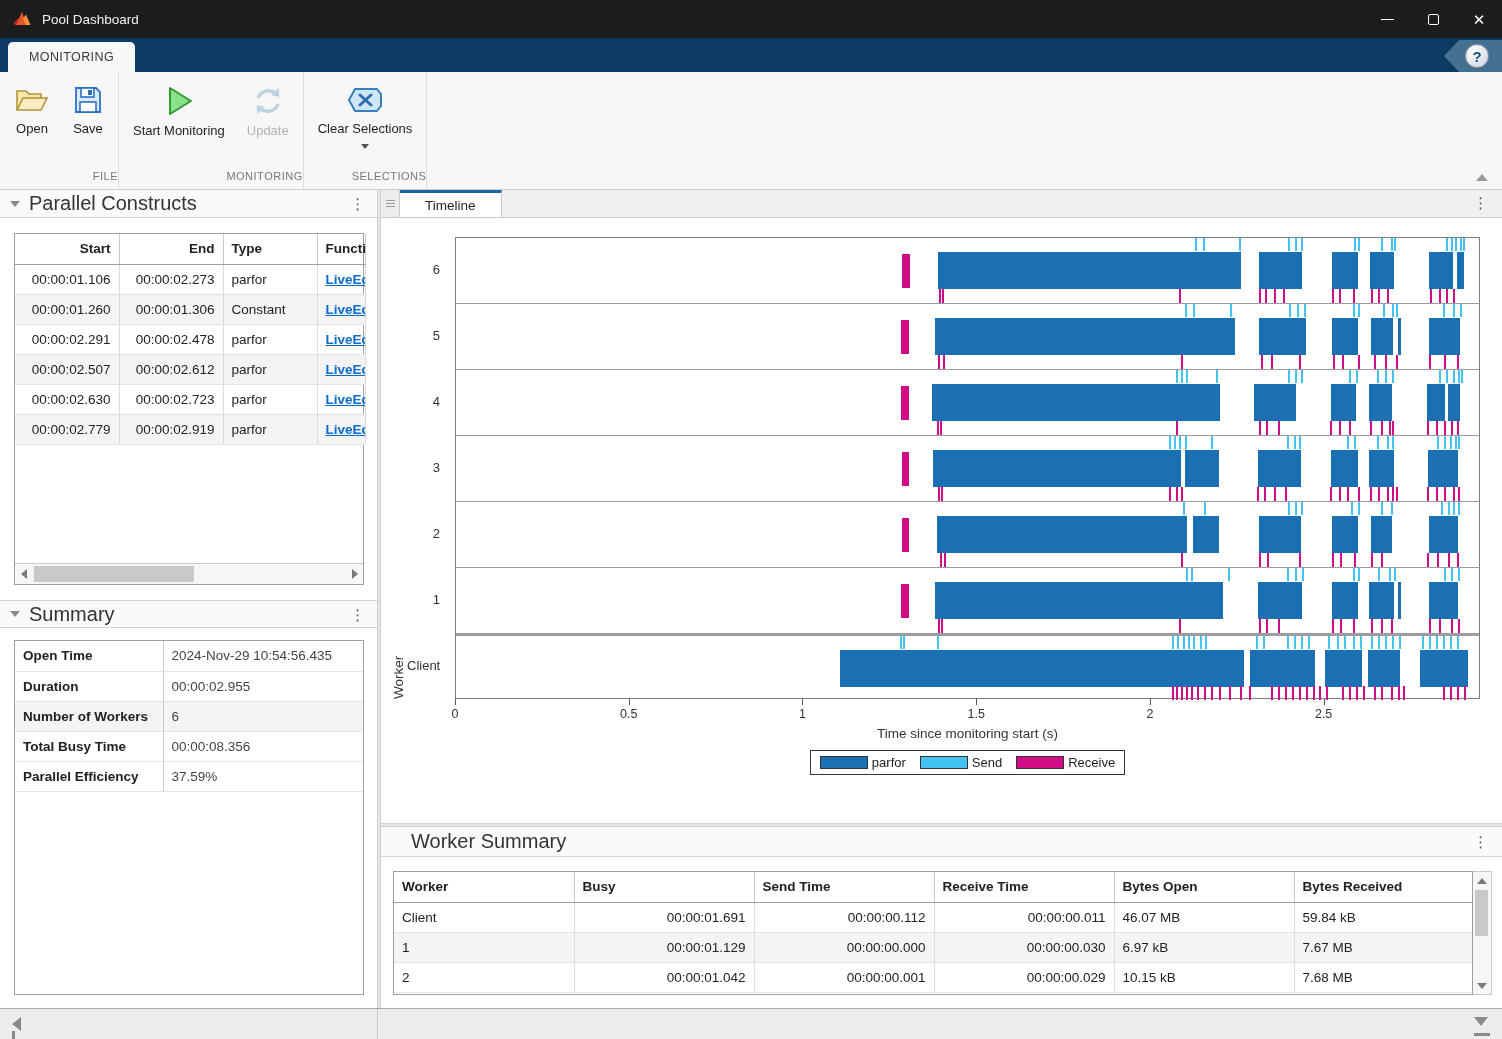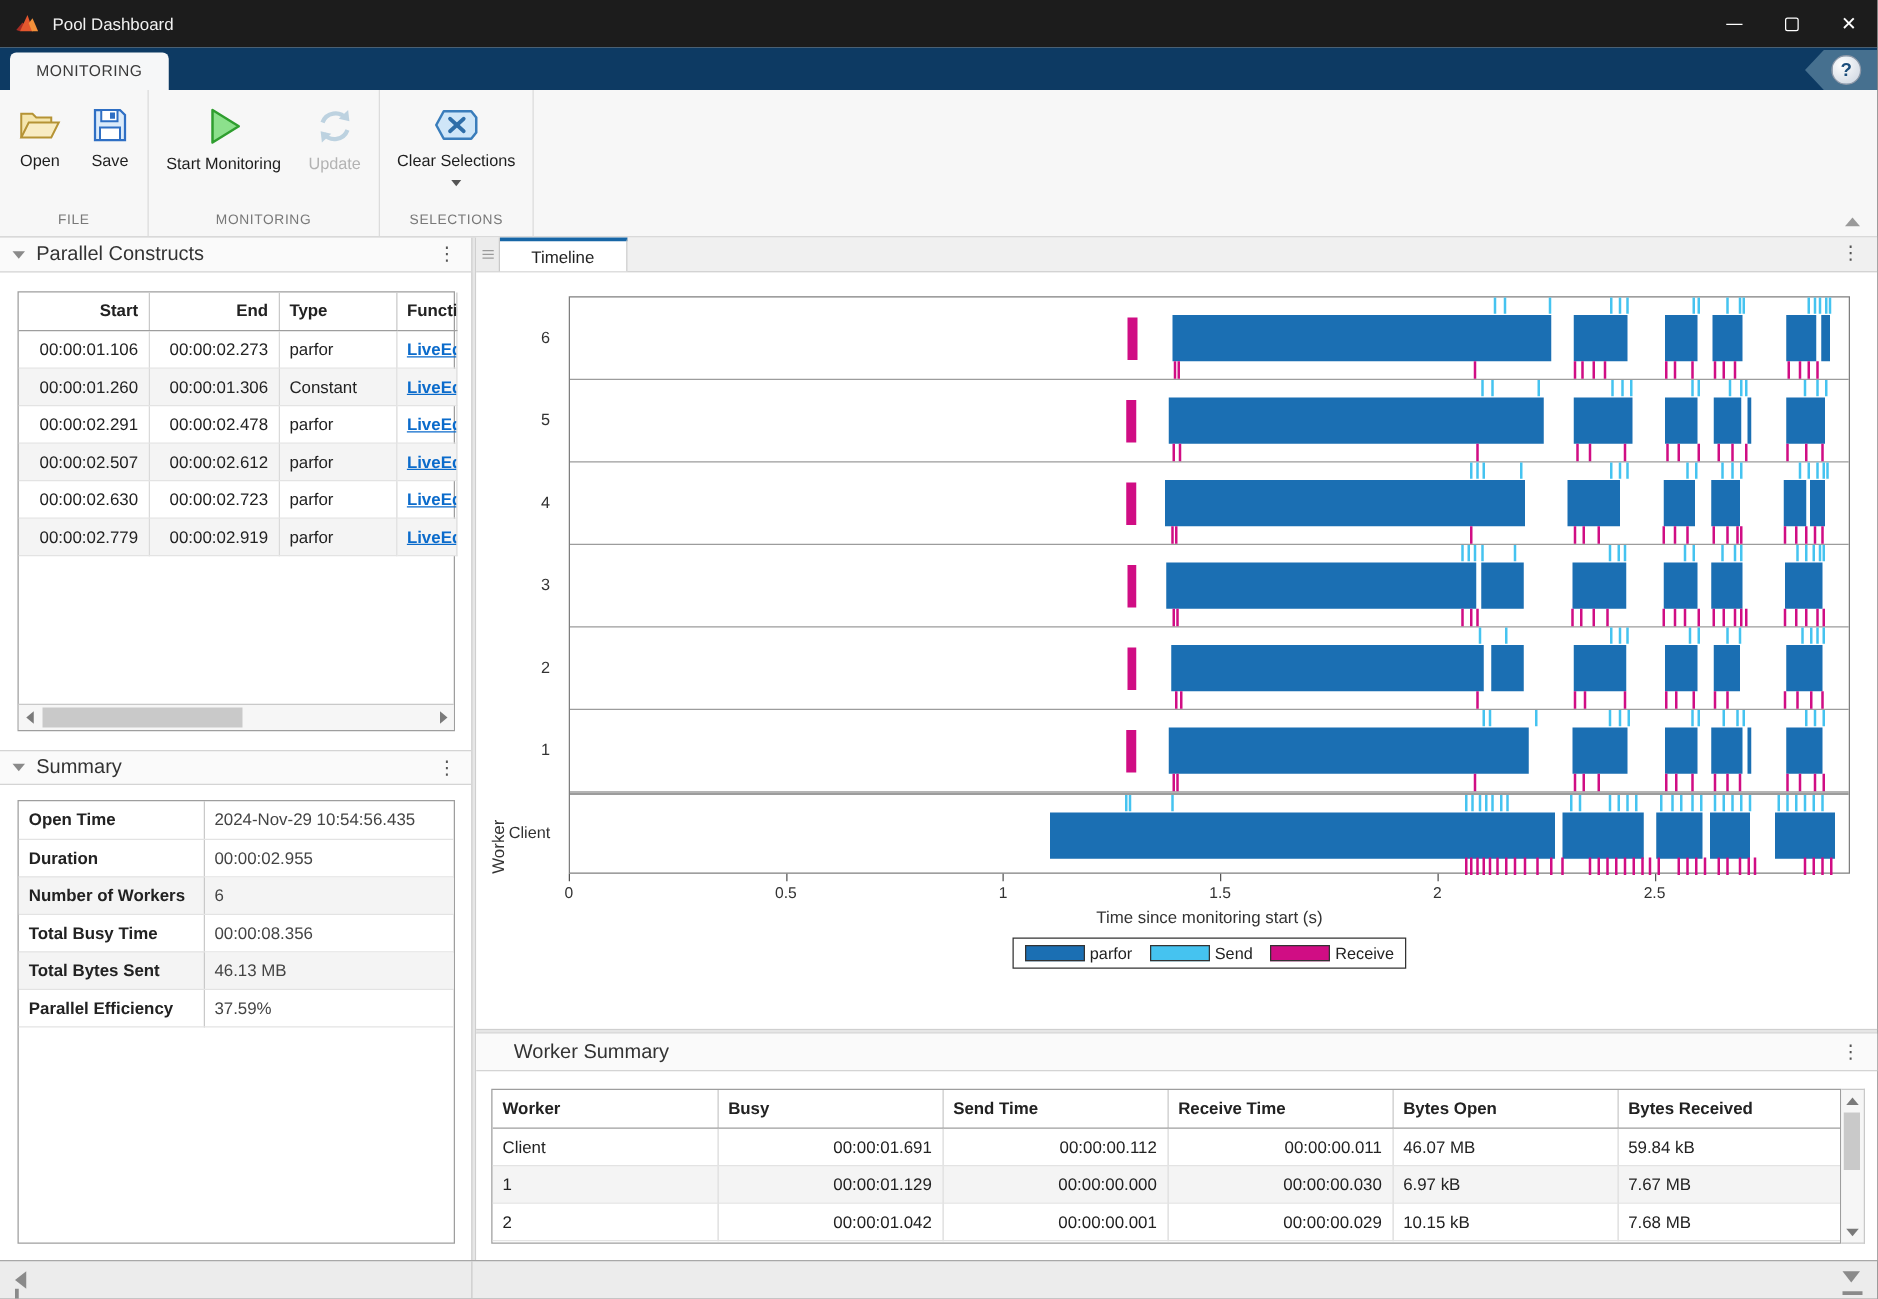"FILE" .tgroup-label { text-align: center -> right }
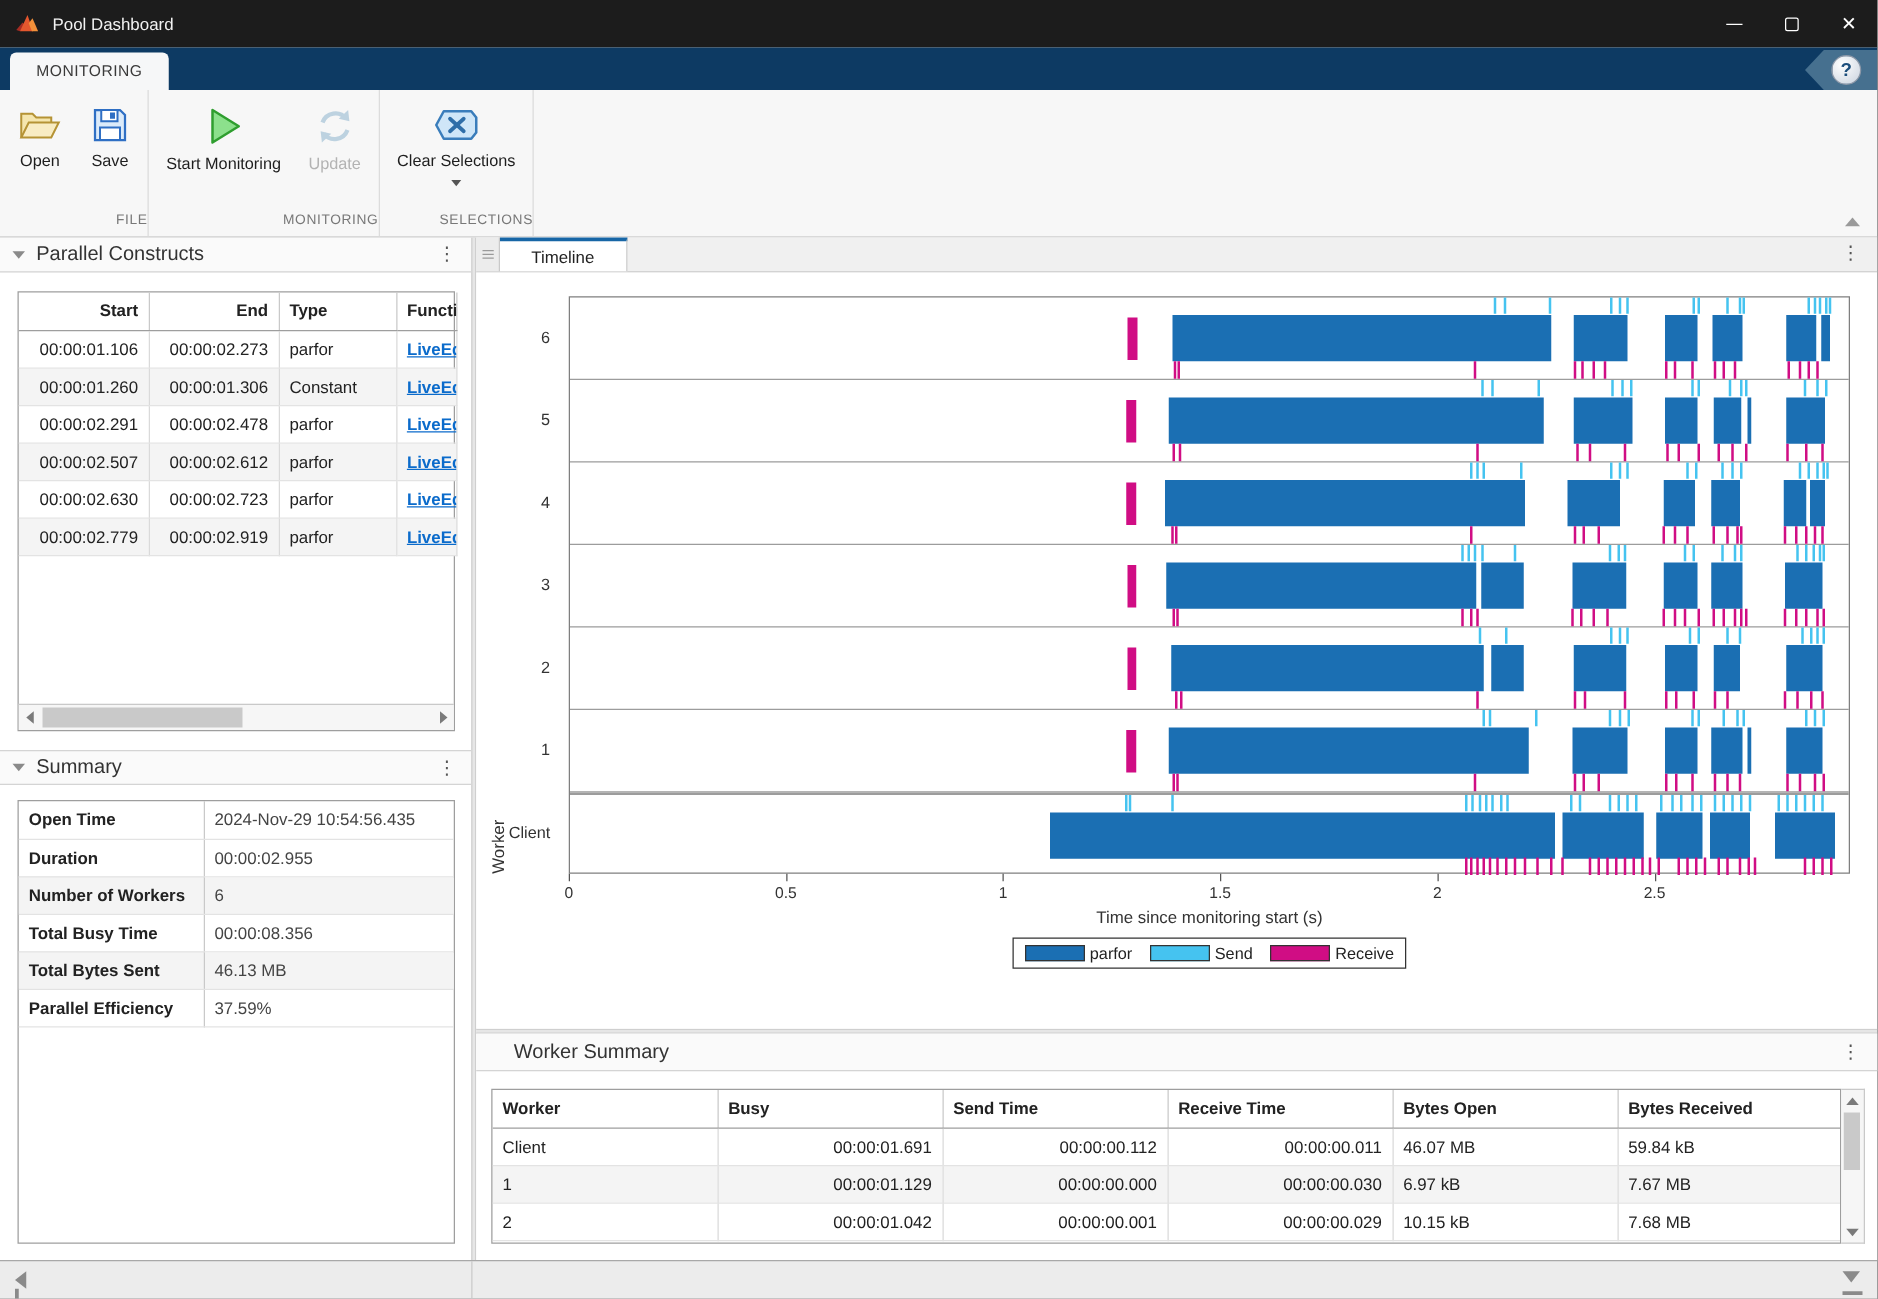"Parallel Constructs" .panel-title { font-size: 16px -> 20px }
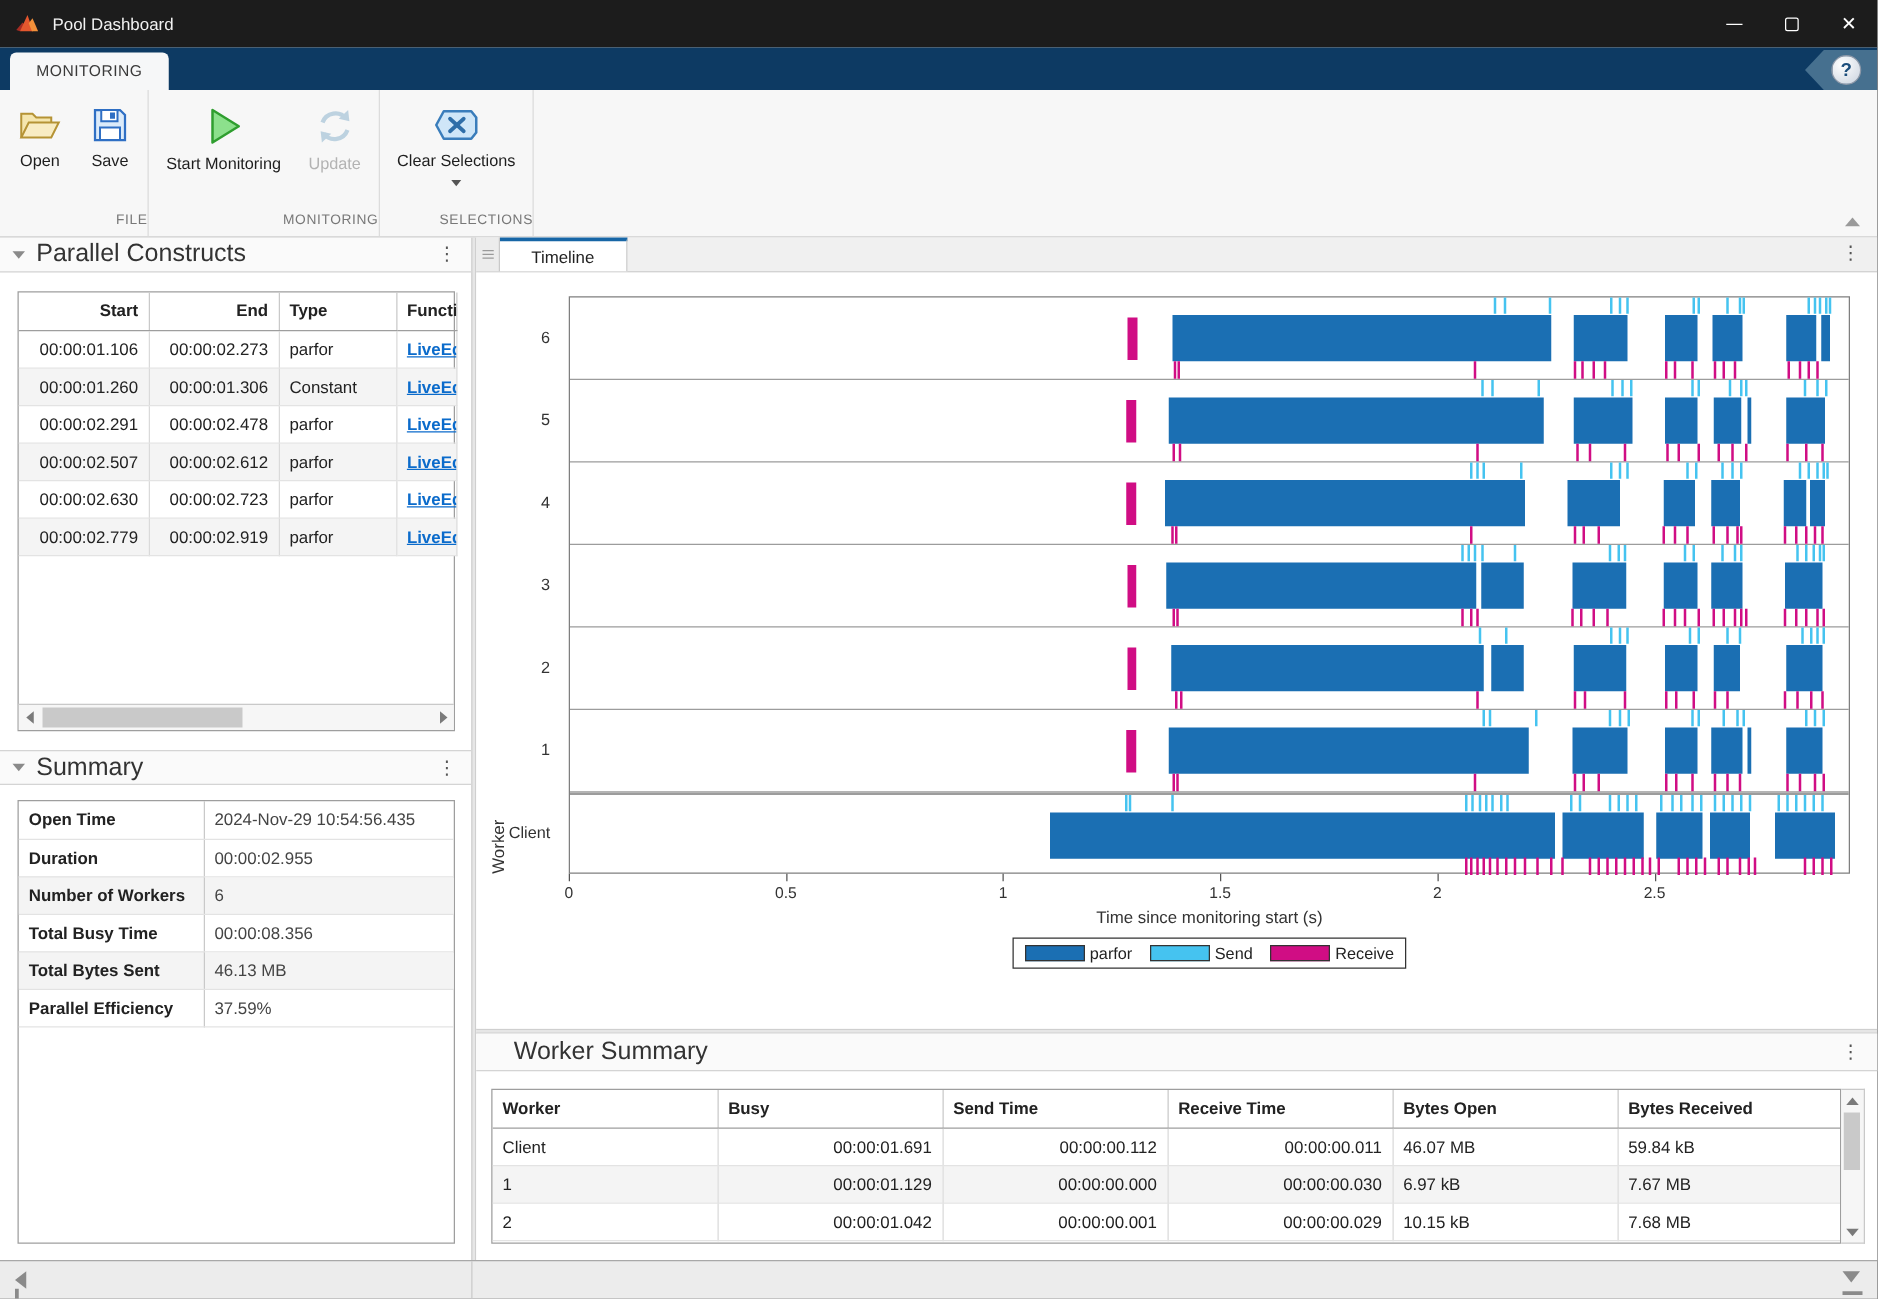"Total Bytes Sent" tr.even { html: <tr> <th>Total Bytes Sent</th> <td>46.13 MB</td> </tr> -> none }
